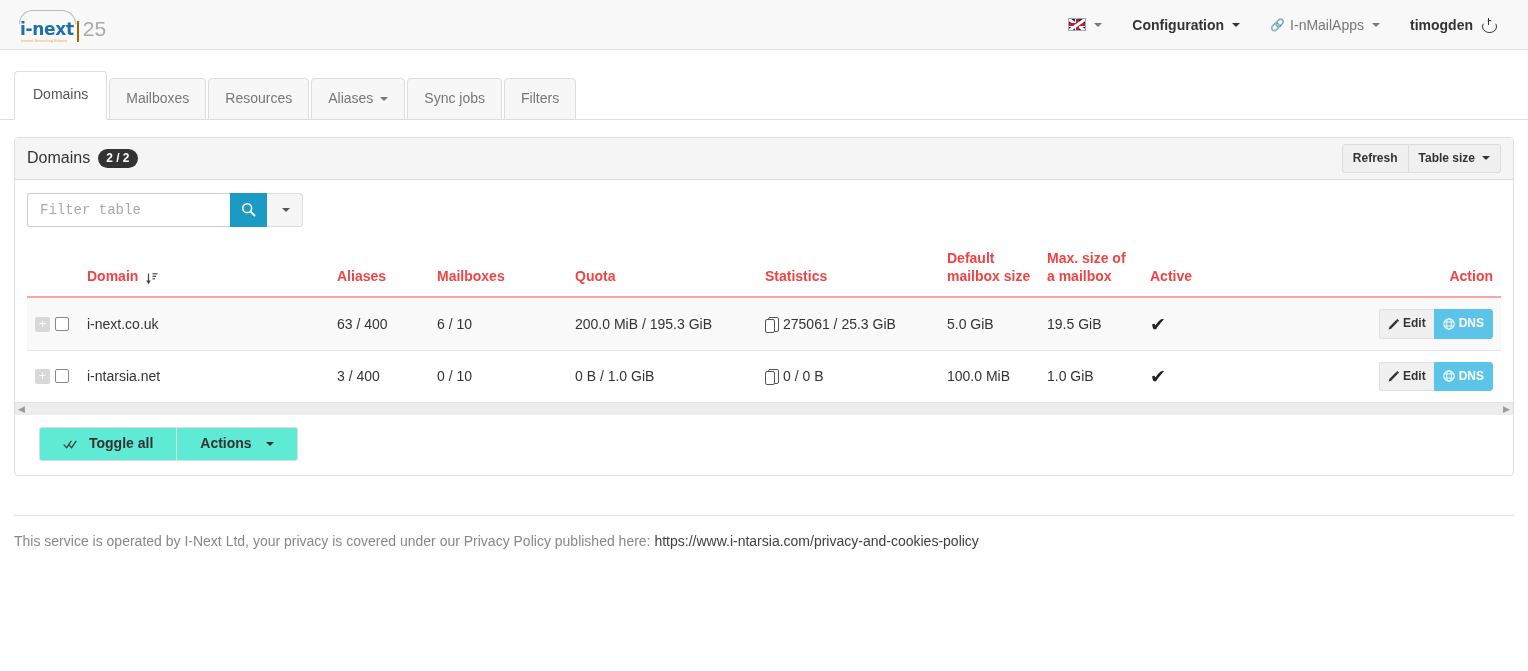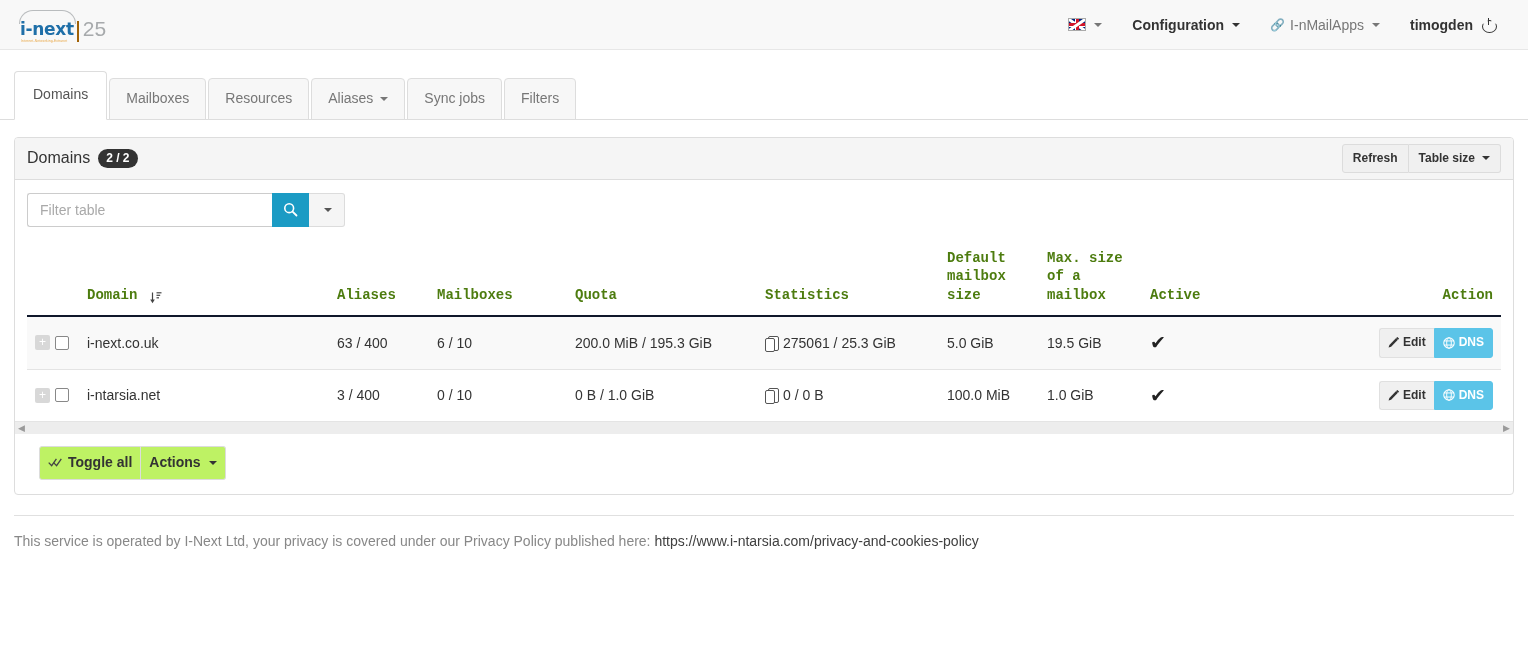"Filter table" .filter-input { font-family: Liberation Sans, sans-serif -> Liberation Mono, monospace; width: 245px -> 203px }
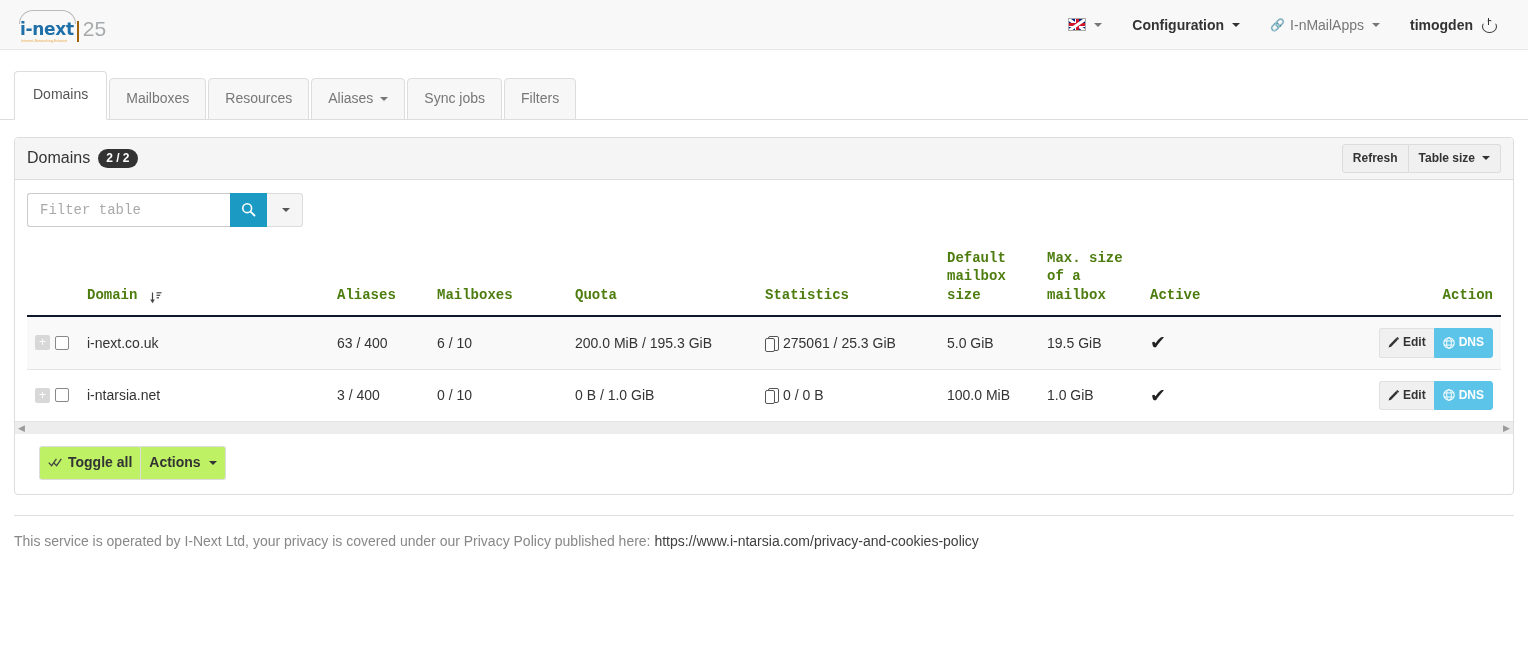"Default mailbox size" table.grid th { border-bottom: 2px solid #0f172a -> 2px solid #fca5a5; color: #4d7c0f -> #ef4444; font-family: Liberation Mono, monospace -> none }
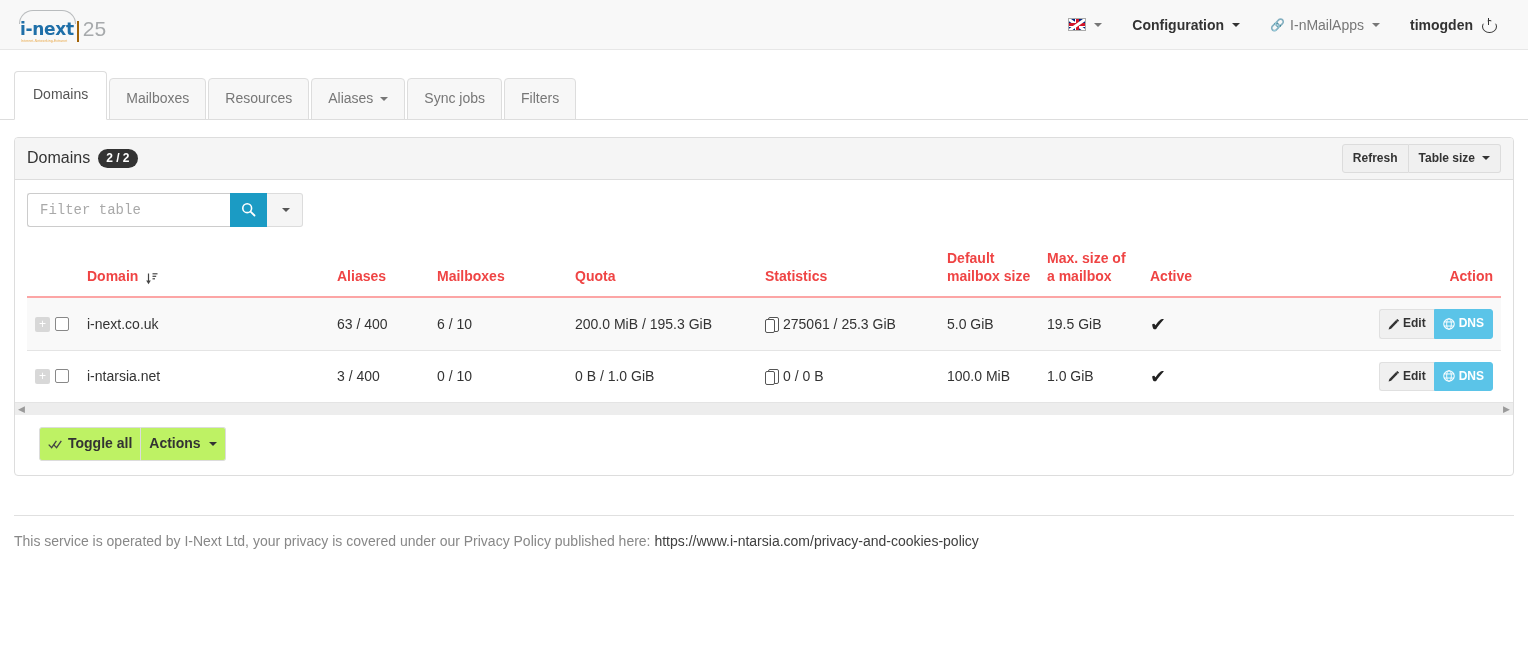"Toggle all" .btn-sm { background: #bef264 -> #5eead4; gap: 6px -> 12px; padding: 6px 8px -> 6px 23px }
